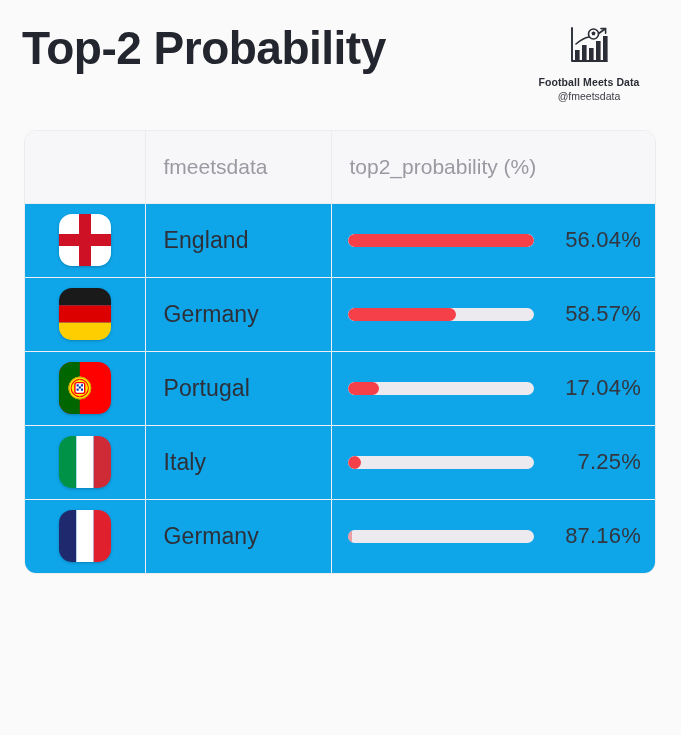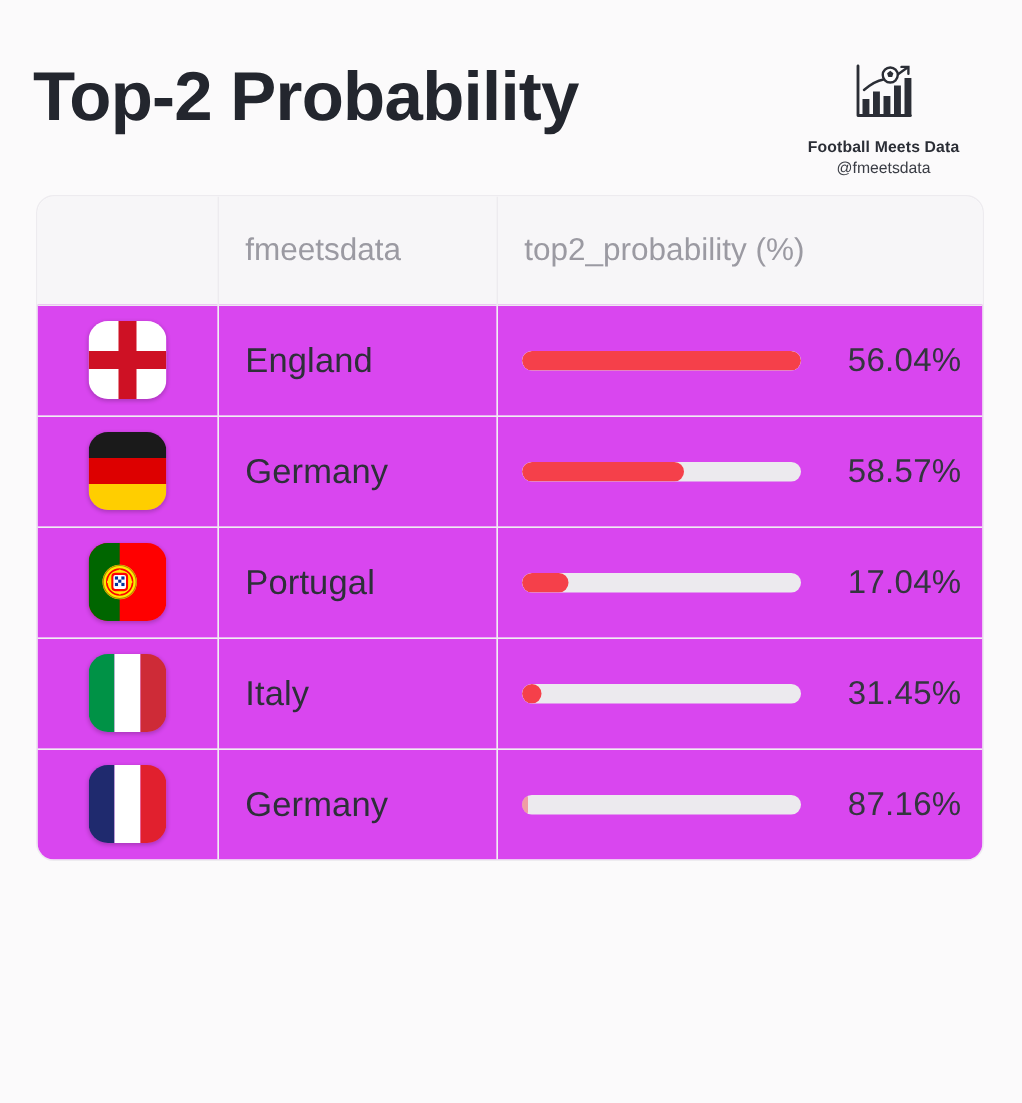"Top-2 Probability" .header { top: 16px -> 0 }
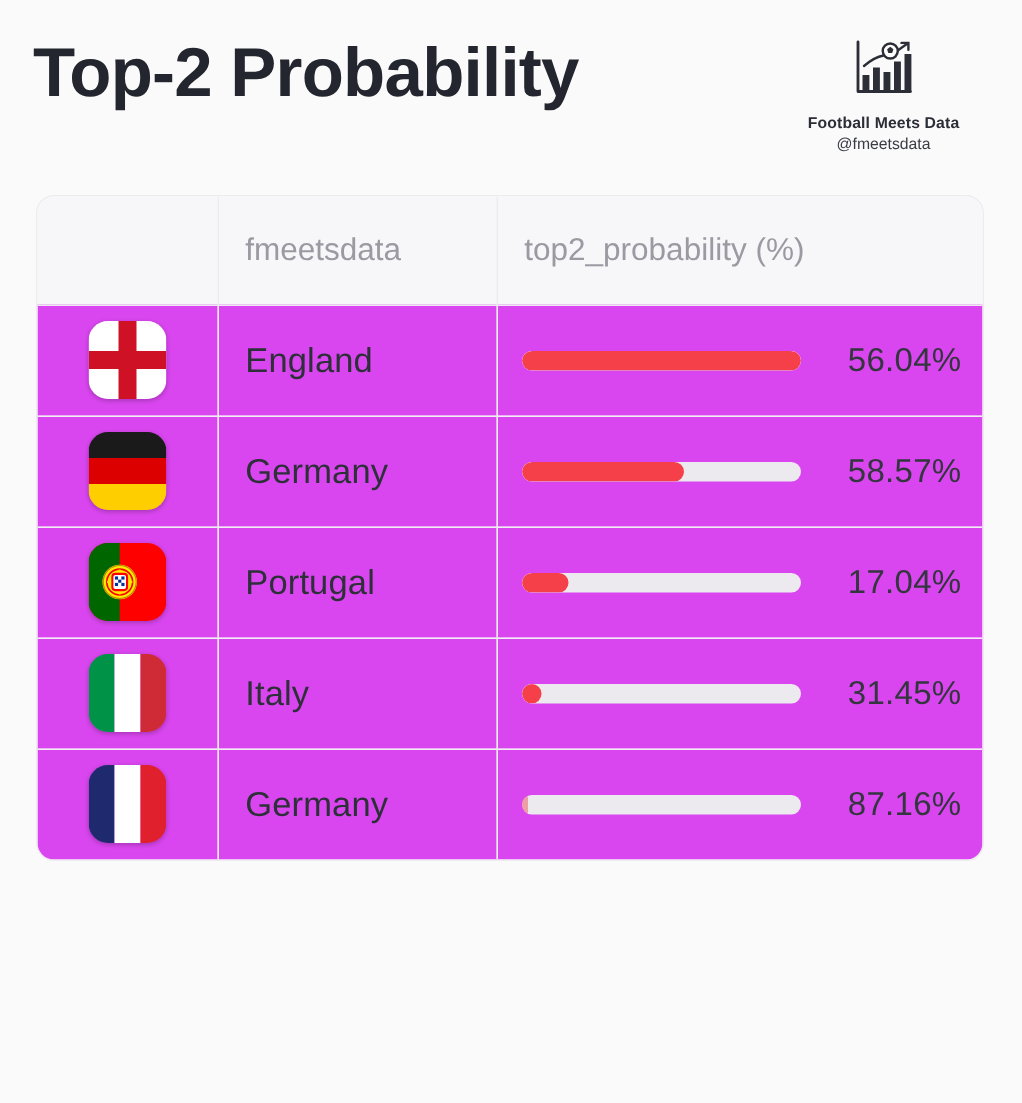"England" tbody td { background: #d946ef -> #0ea5e9 }
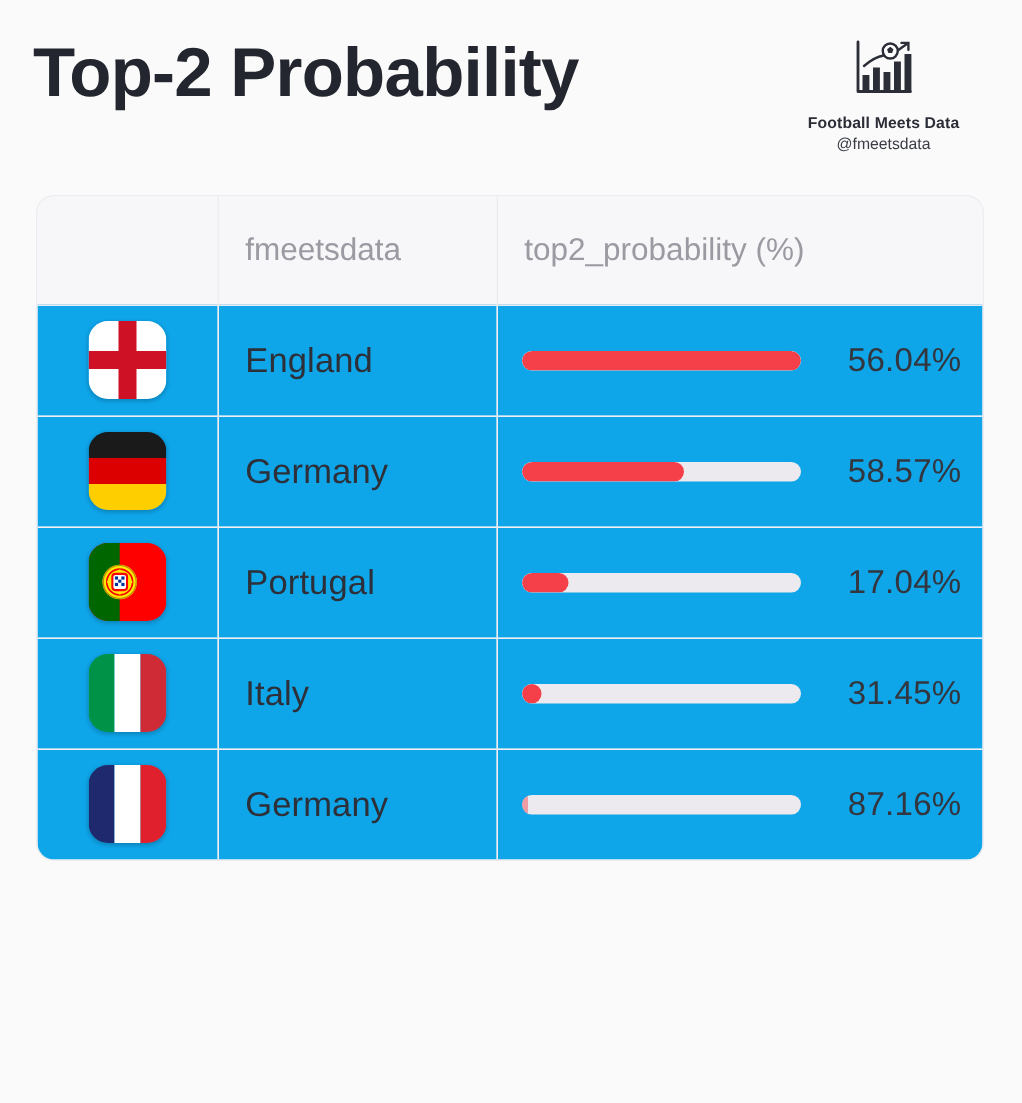"31.45%" span.prob-value { text: 31.45% -> 7.25% }
